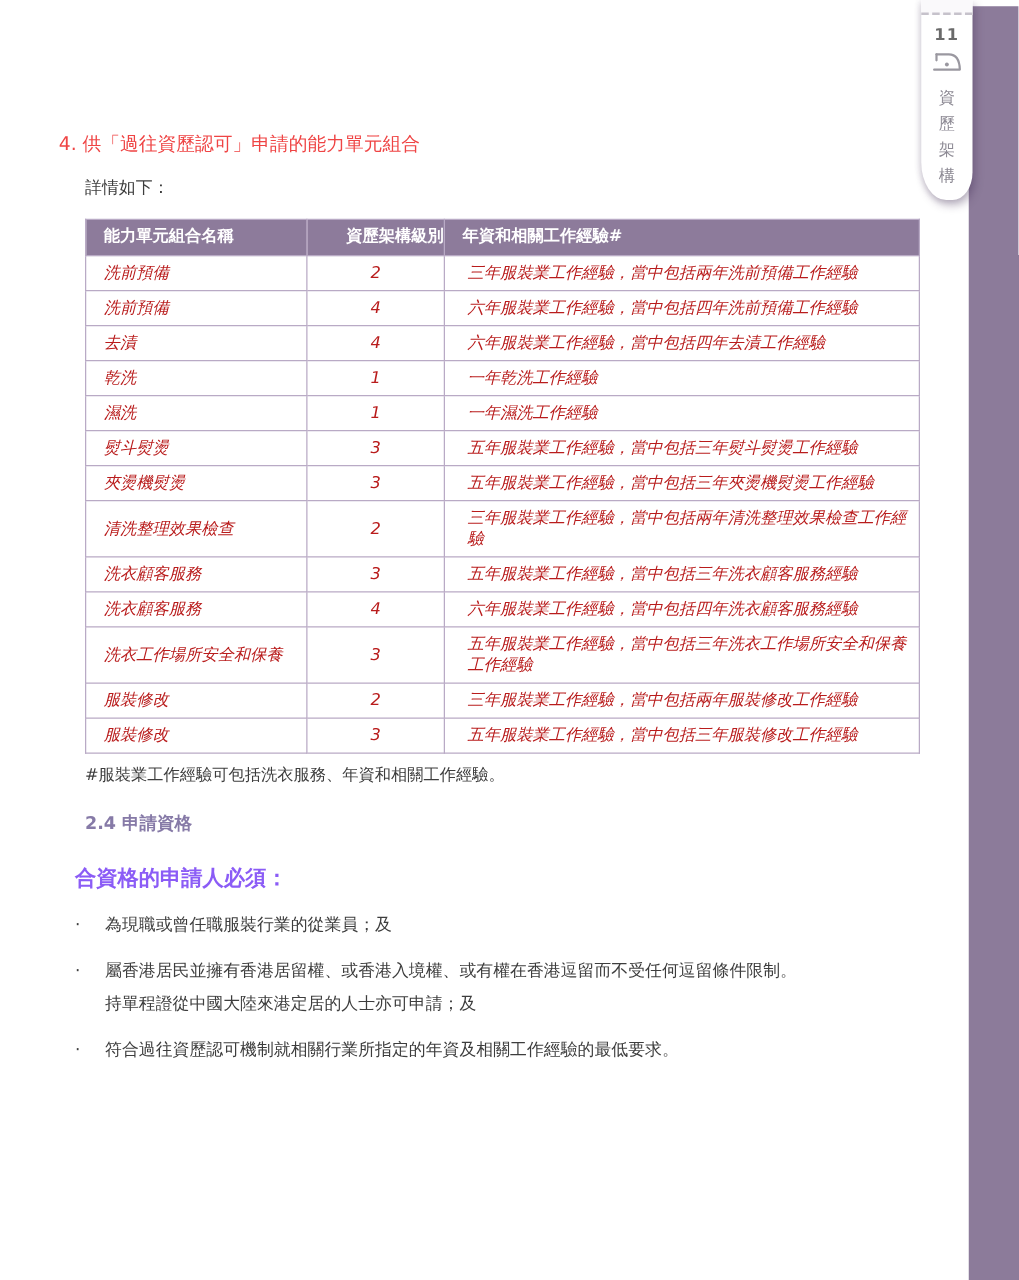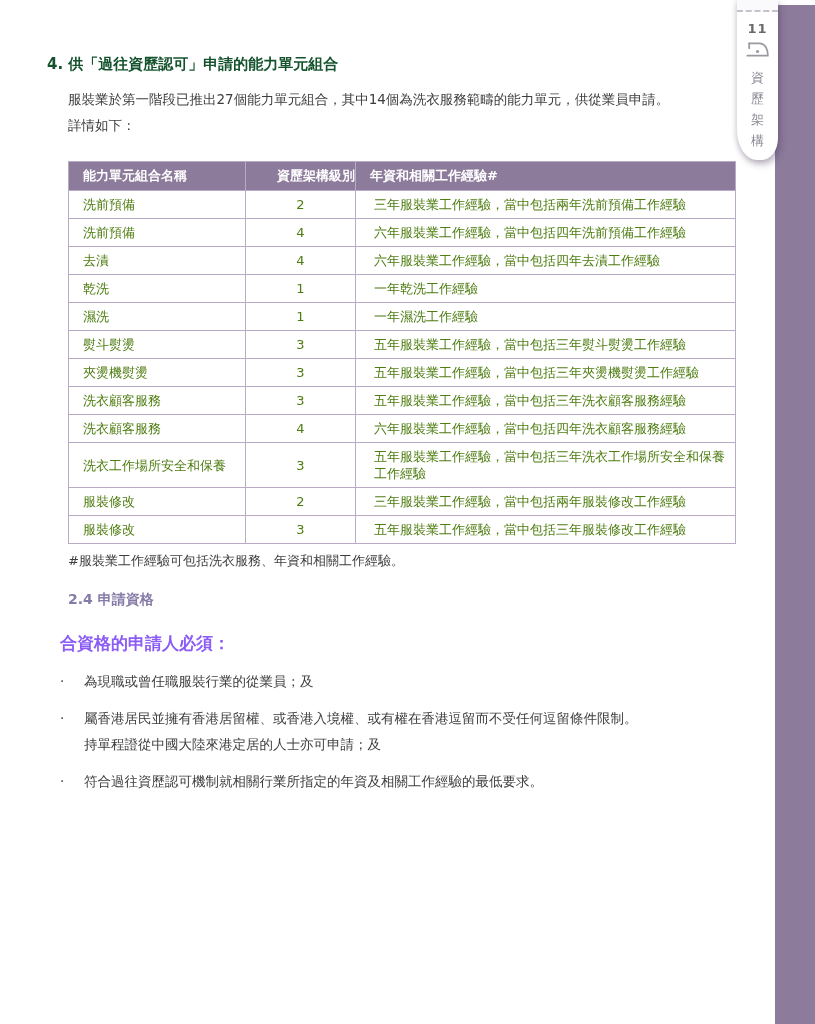"4. 供「過往資歷認可」申請的能力單元組合" .h-sec { color: #14532d -> #ef4444; font-weight: bold -> normal; margin: 55px 0 0 47px -> 106px 0 0 47px }
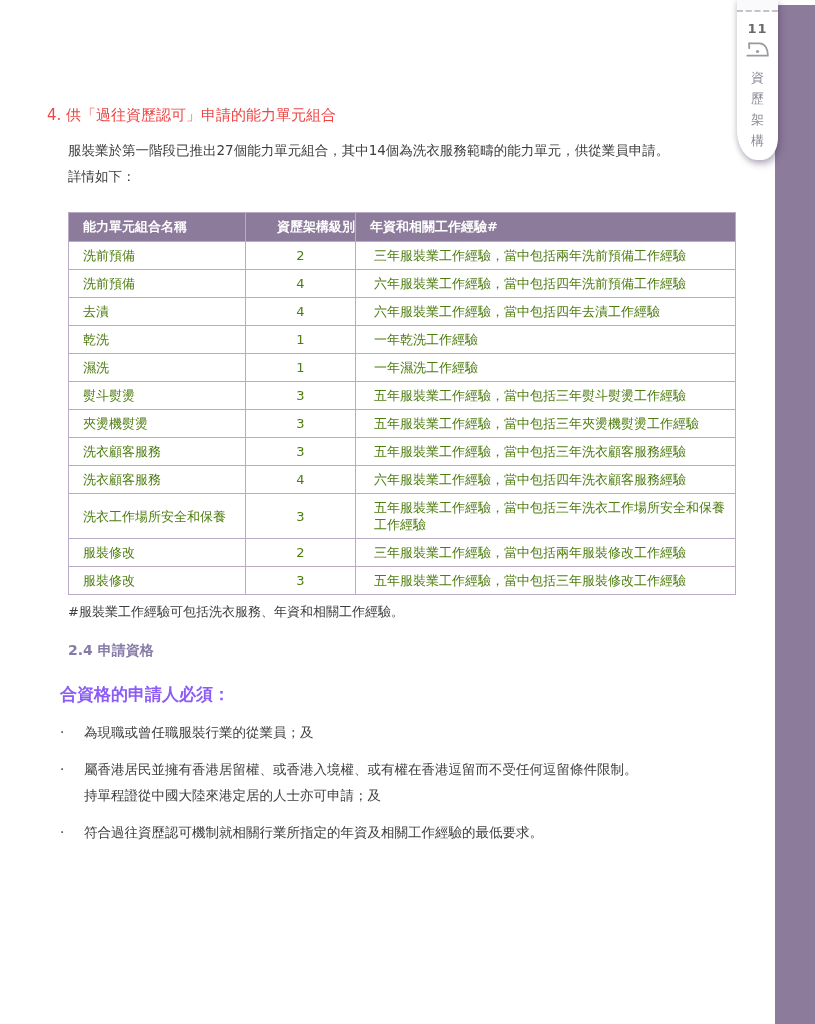"服裝業於第一階段已推出27個能力單元組合，其中14個為洗衣服務範疇的能力單元，供" div { html: <div>服裝業於第一階段已推出27個能力單元組合，其中14個為洗衣服務範疇的能力單元，供從業員申請。</div> -> none }
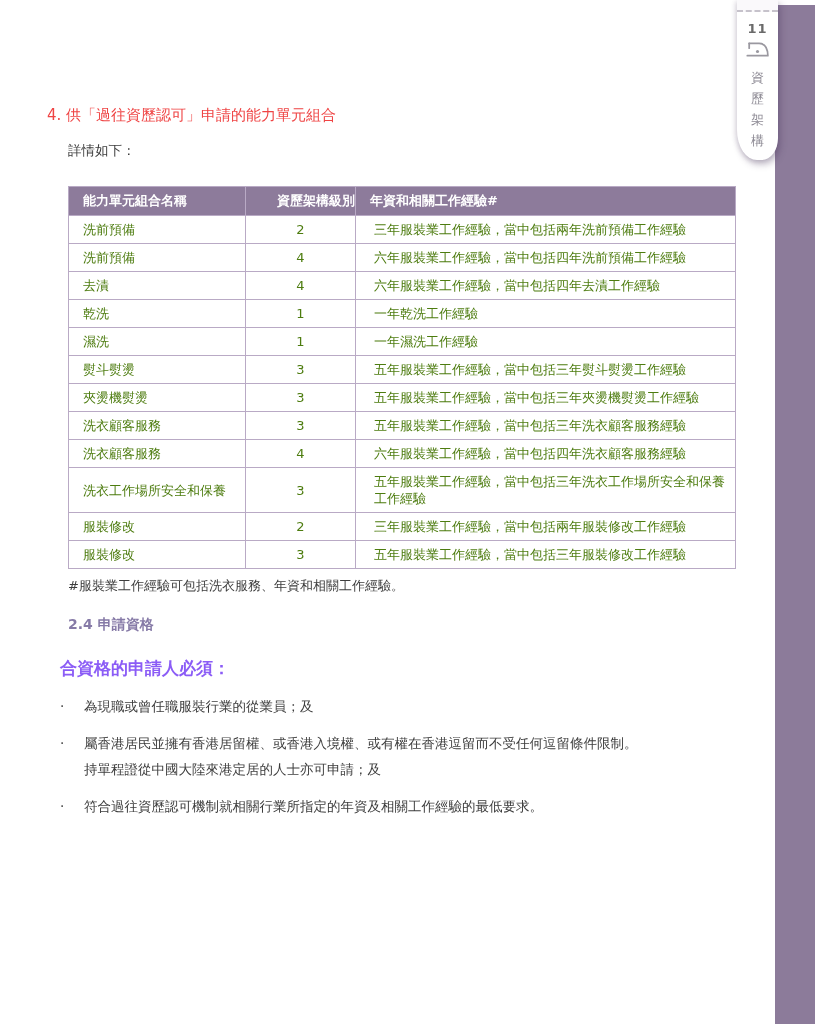"能力單元組合名稱" table.pl-table { margin: 23px 0 0 68px -> 12px 0 0 68px }
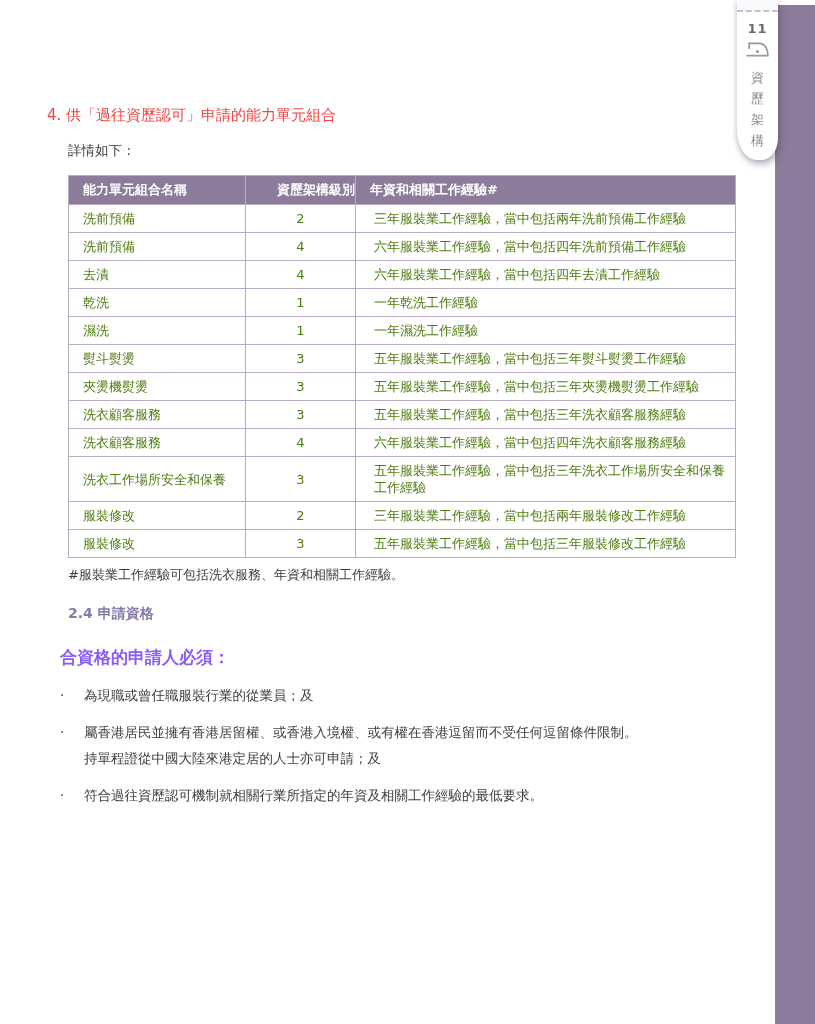"洗前預備" .pl-table td { color: #4d7c0f -> #b91c1c; font-style: none -> italic }
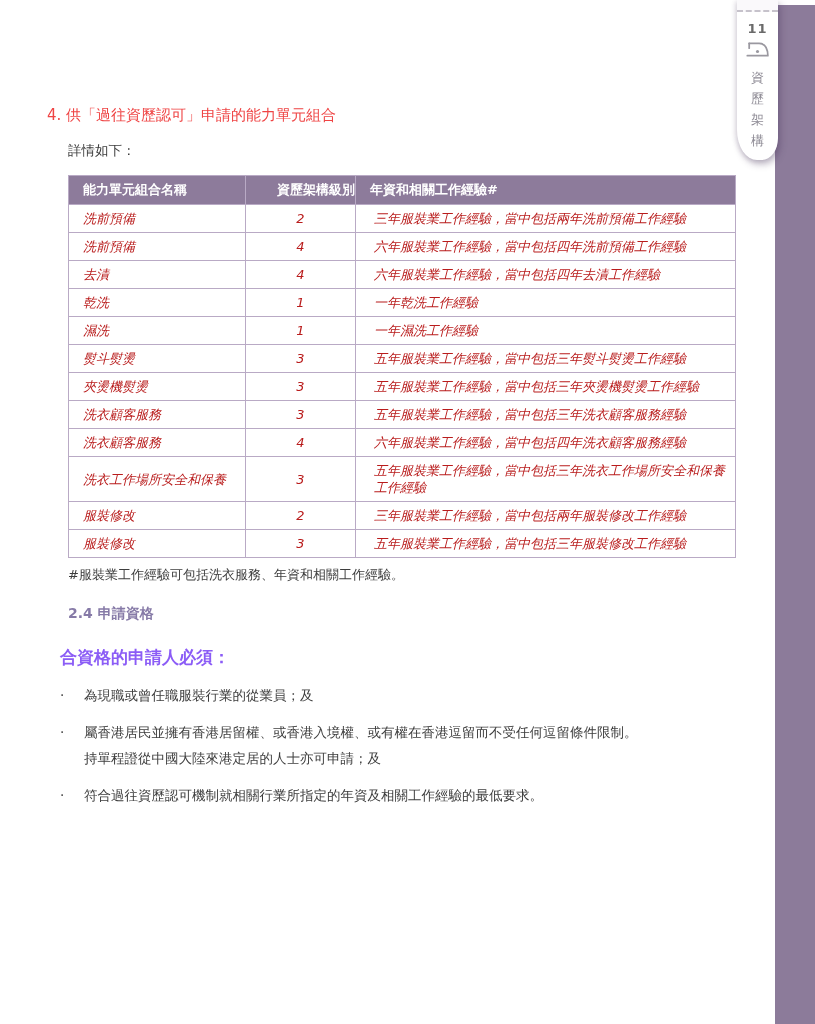"清洗整理效果檢查" tr { html: none -> <tr> <td>清洗整理效果檢查</td> <td>2</td> <td>三年服裝業工作經驗，當中包括兩年清洗整理效果檢查工作經驗</td> </tr> }
